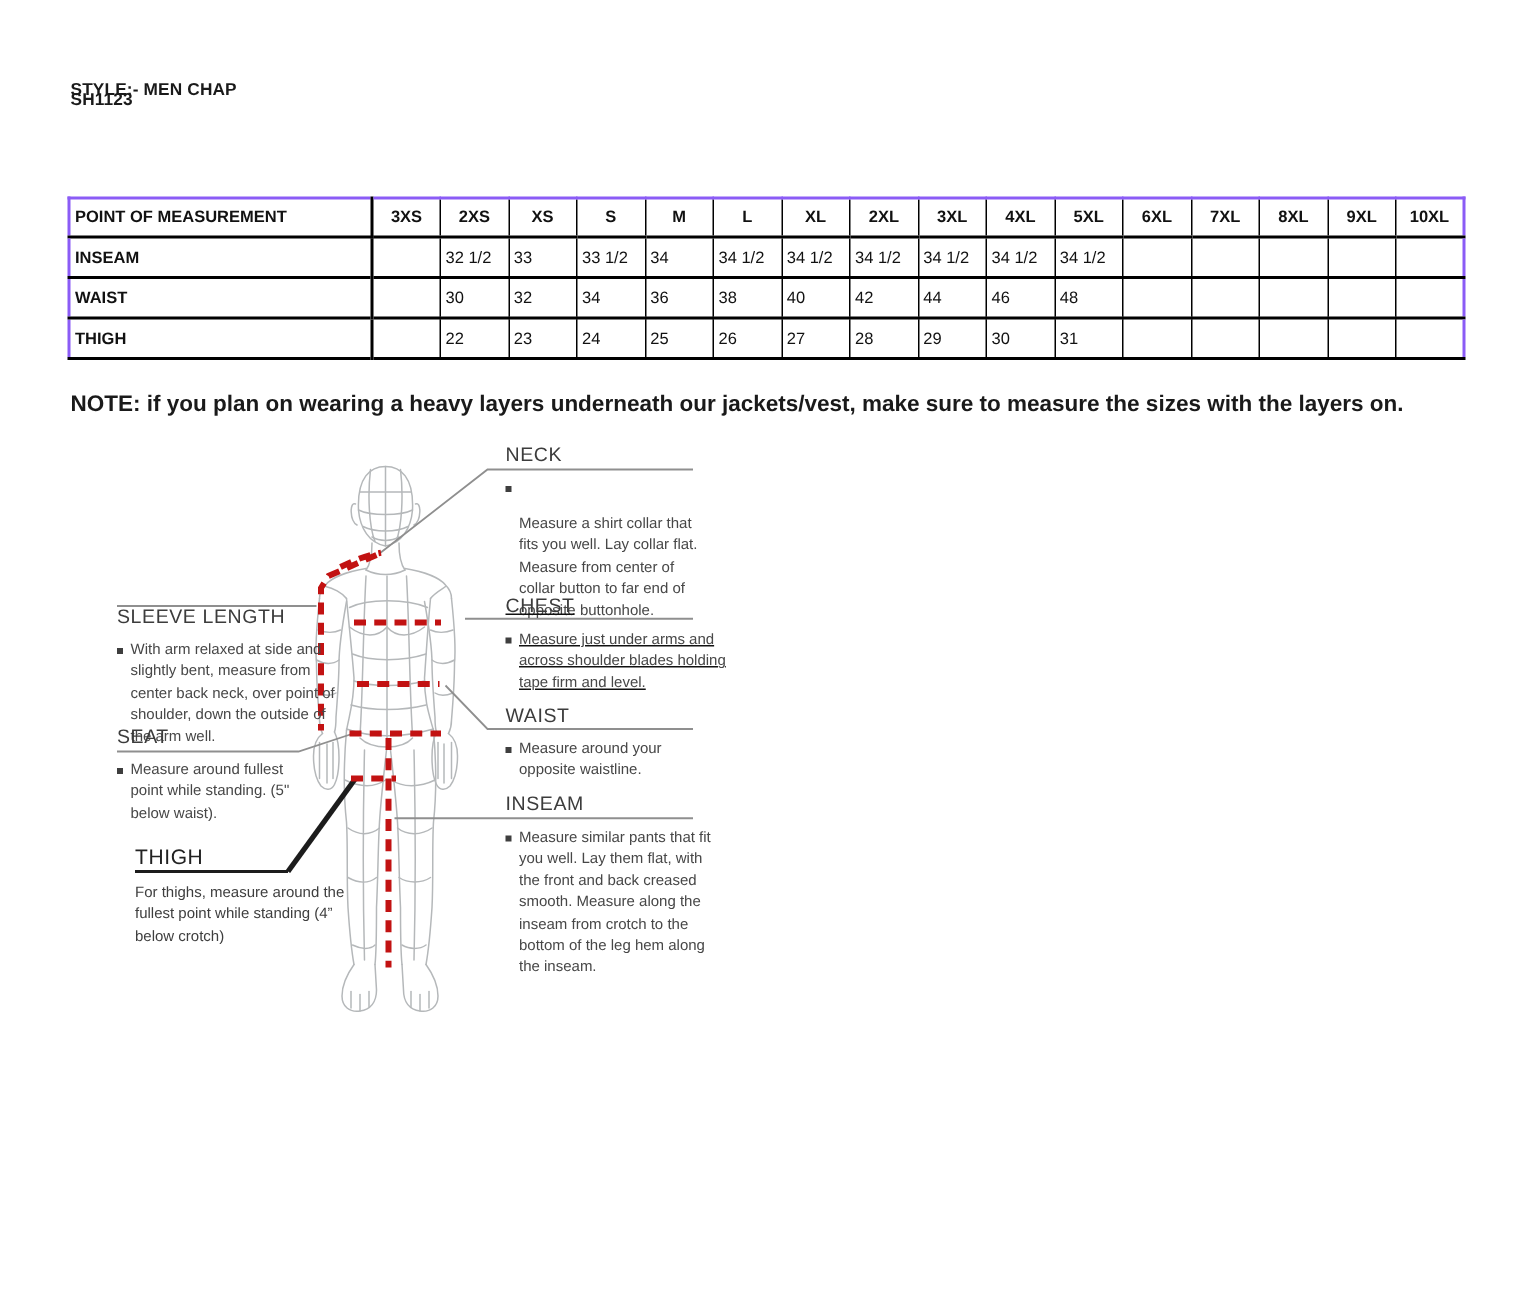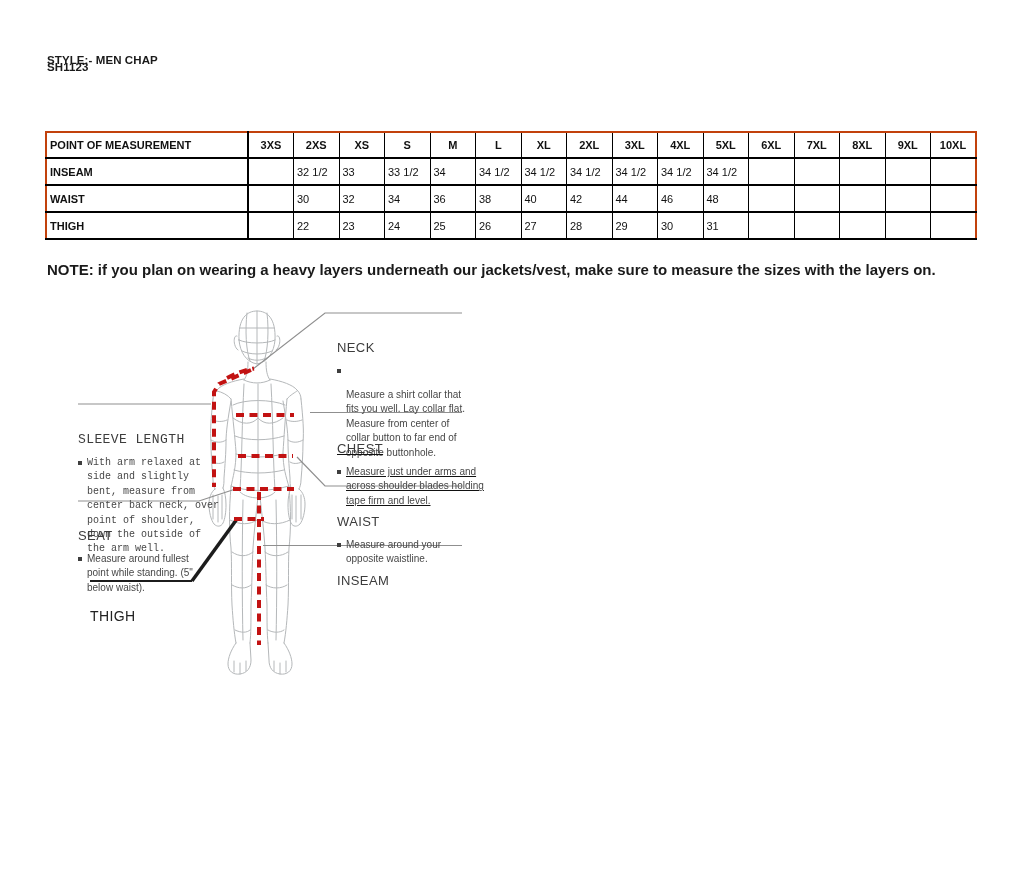"POINT OF MEASUREMENT" table.size { border: 2px solid #c2410c -> 2px solid #8b5cf6 }
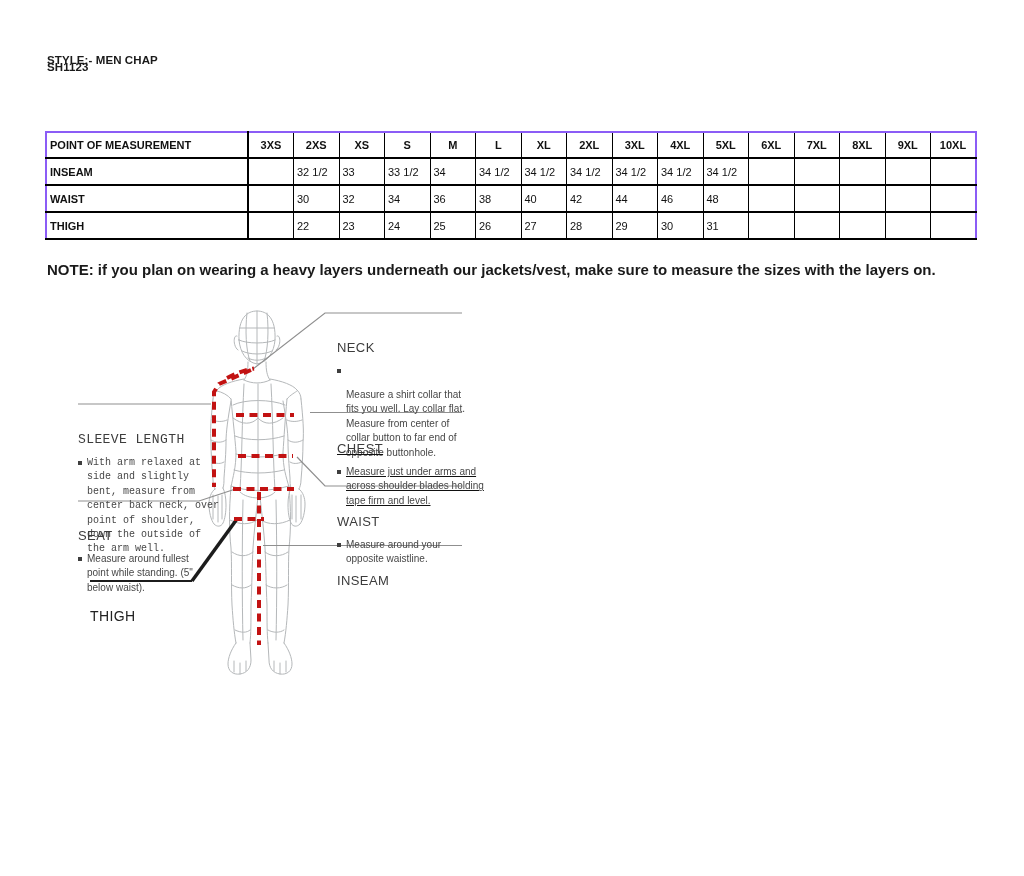"NECK" .d-head { margin-top: 45px -> none }
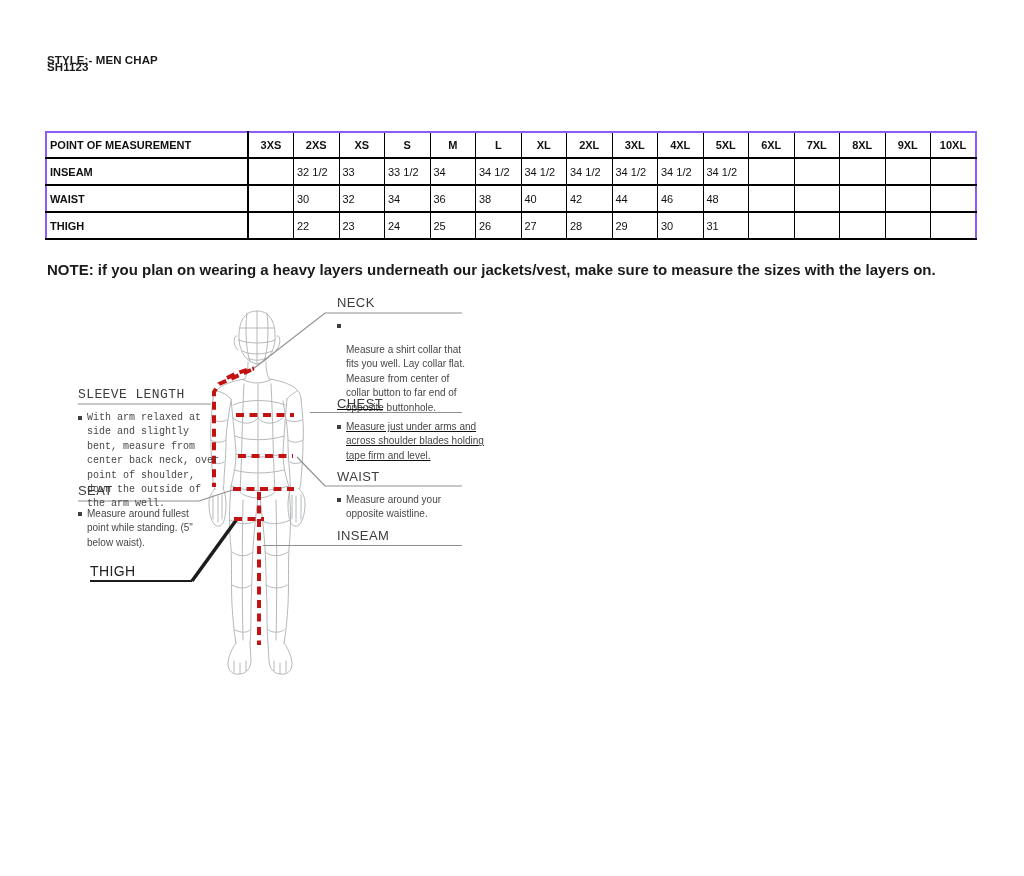"SLEEVE LENGTH" div.d-sec { font-family: Liberation Mono, monospace -> none; top: 388px -> 404px }
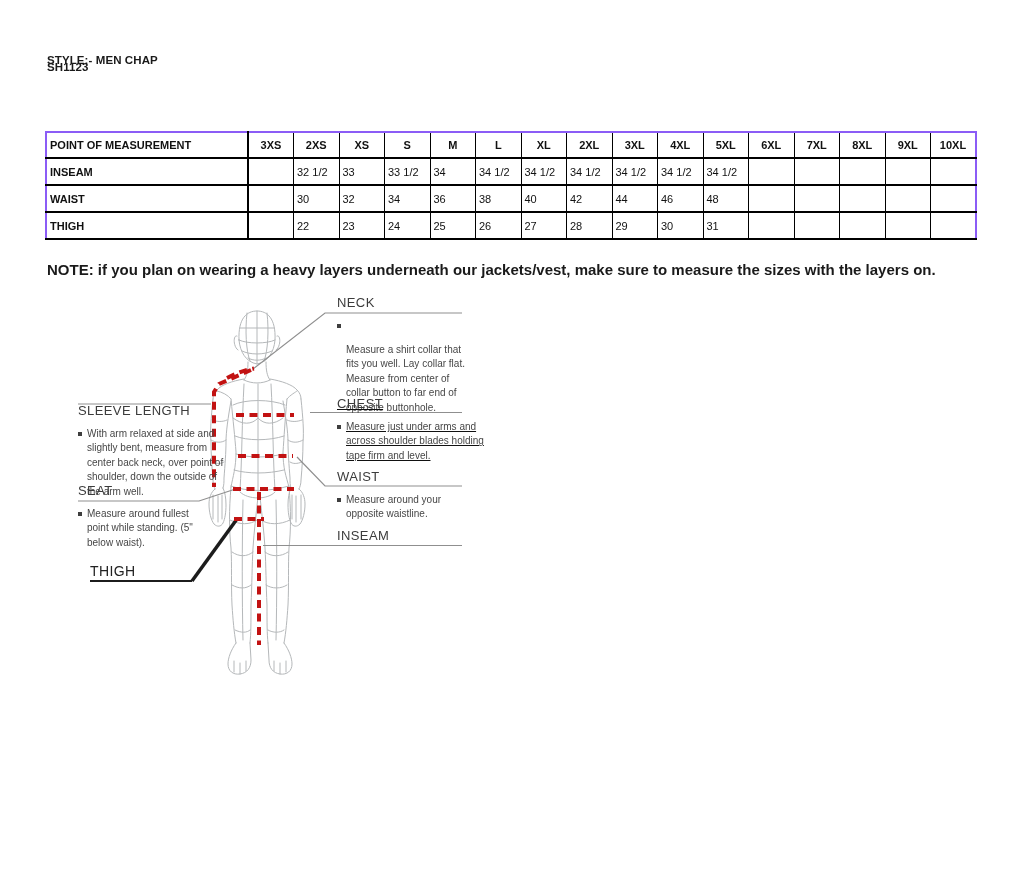"Measure similar pants that fit" div.d-body { html: none -> <div> <span></span> <div>Measure similar pants that fit you well. Lay them flat, with the front and back creased smooth. Measure along the inseam from crotch to the bottom of the leg hem along the inseam.</div> </div> }
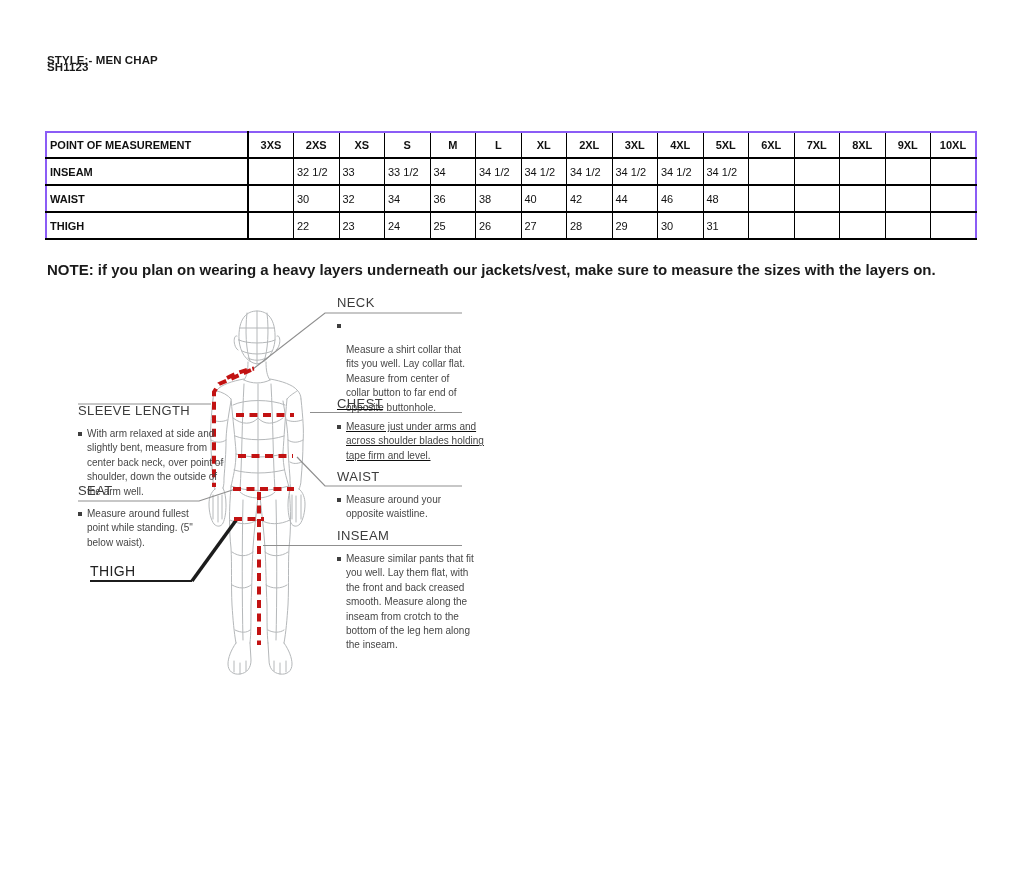"For thighs, measure around the" div.d-body { html: none -> <div> <div>For thighs, measure around the fullest point while standing (4” below crotch)</div> </div> }
